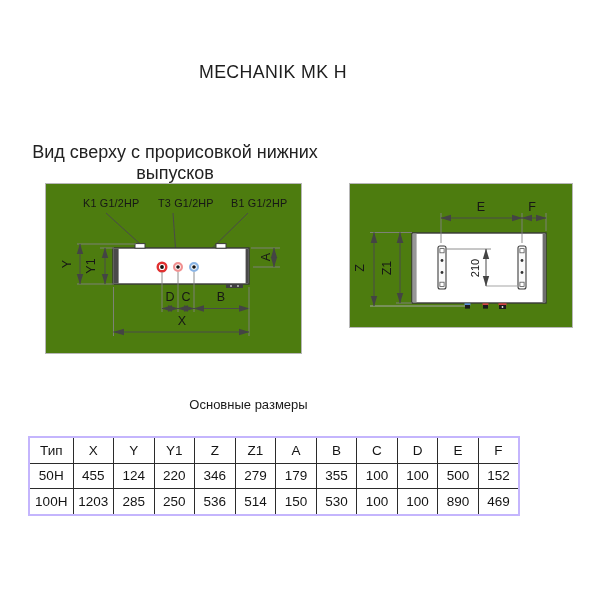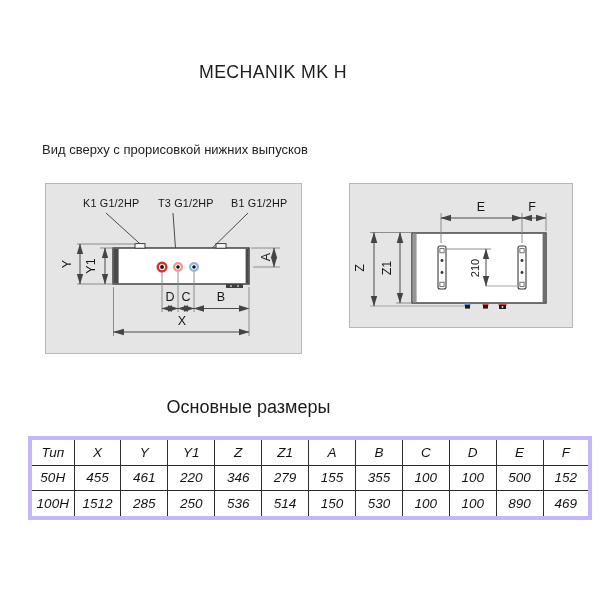"Вид сверху с прорисовкой нижних" .caption { font-size: 13px -> 18px }
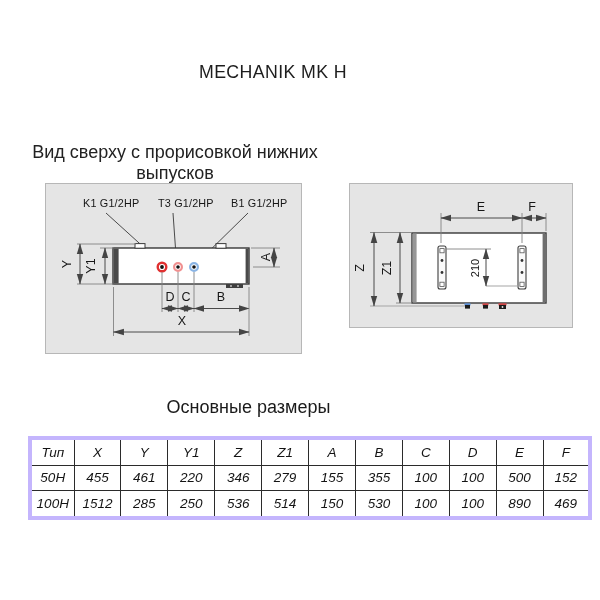"K1 G1/2HP" .dbox { background: #e5e5e5 -> #4d7c0f }
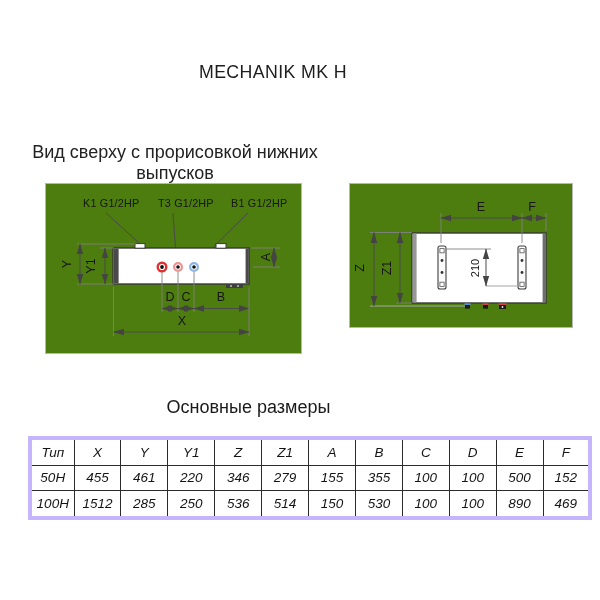"Основные размеры" .table-title { font-size: 18px -> 13px }
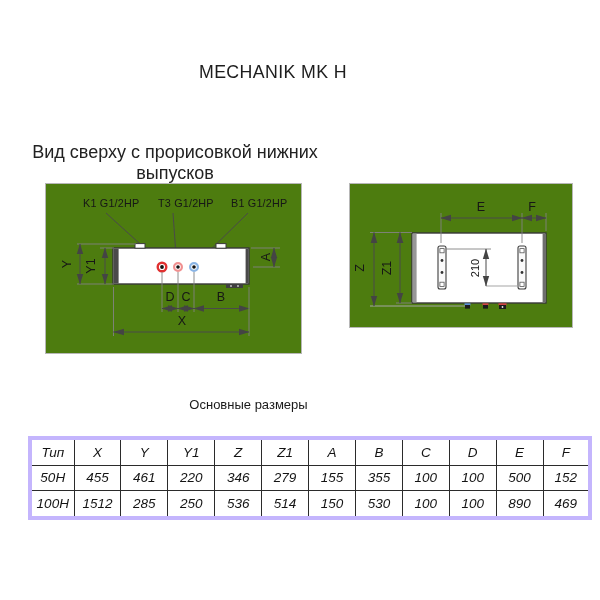"Тип" table.dims { border: 4px solid #c4b5fd -> 2px solid #c4b5fd; font-style: italic -> none; width: 564px -> 492px }
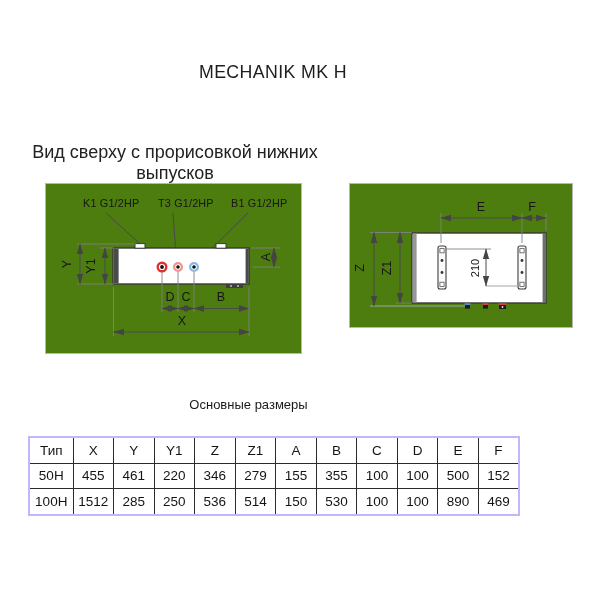"461" td { text: 461 -> 124 }
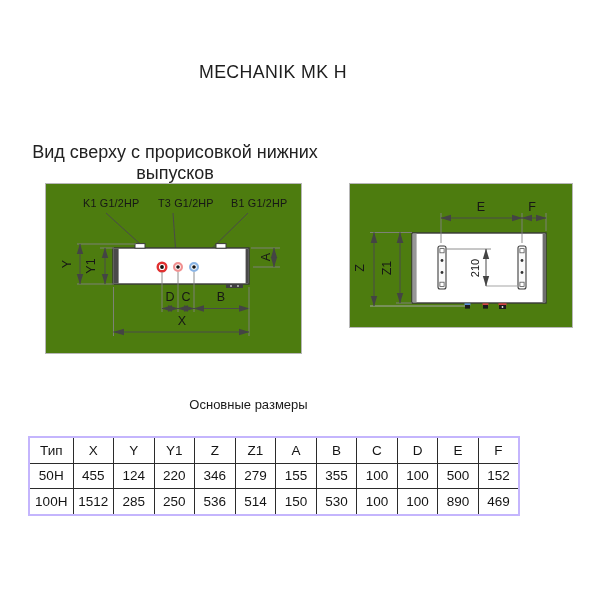"155" td { text: 155 -> 179 }
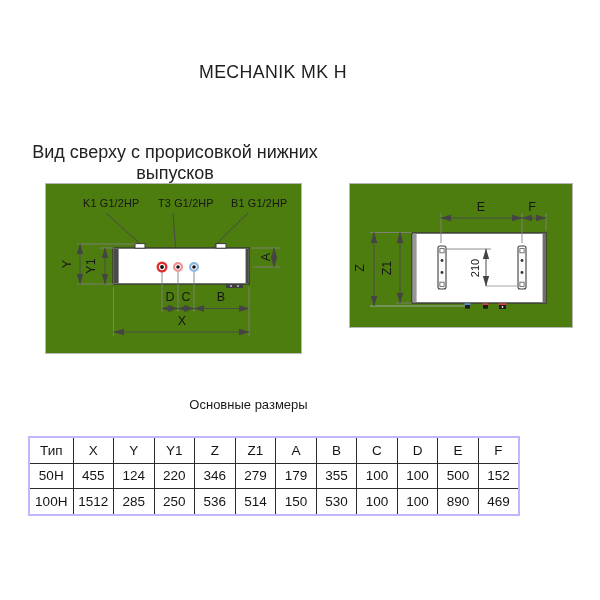"1512" td { text: 1512 -> 1203 }
